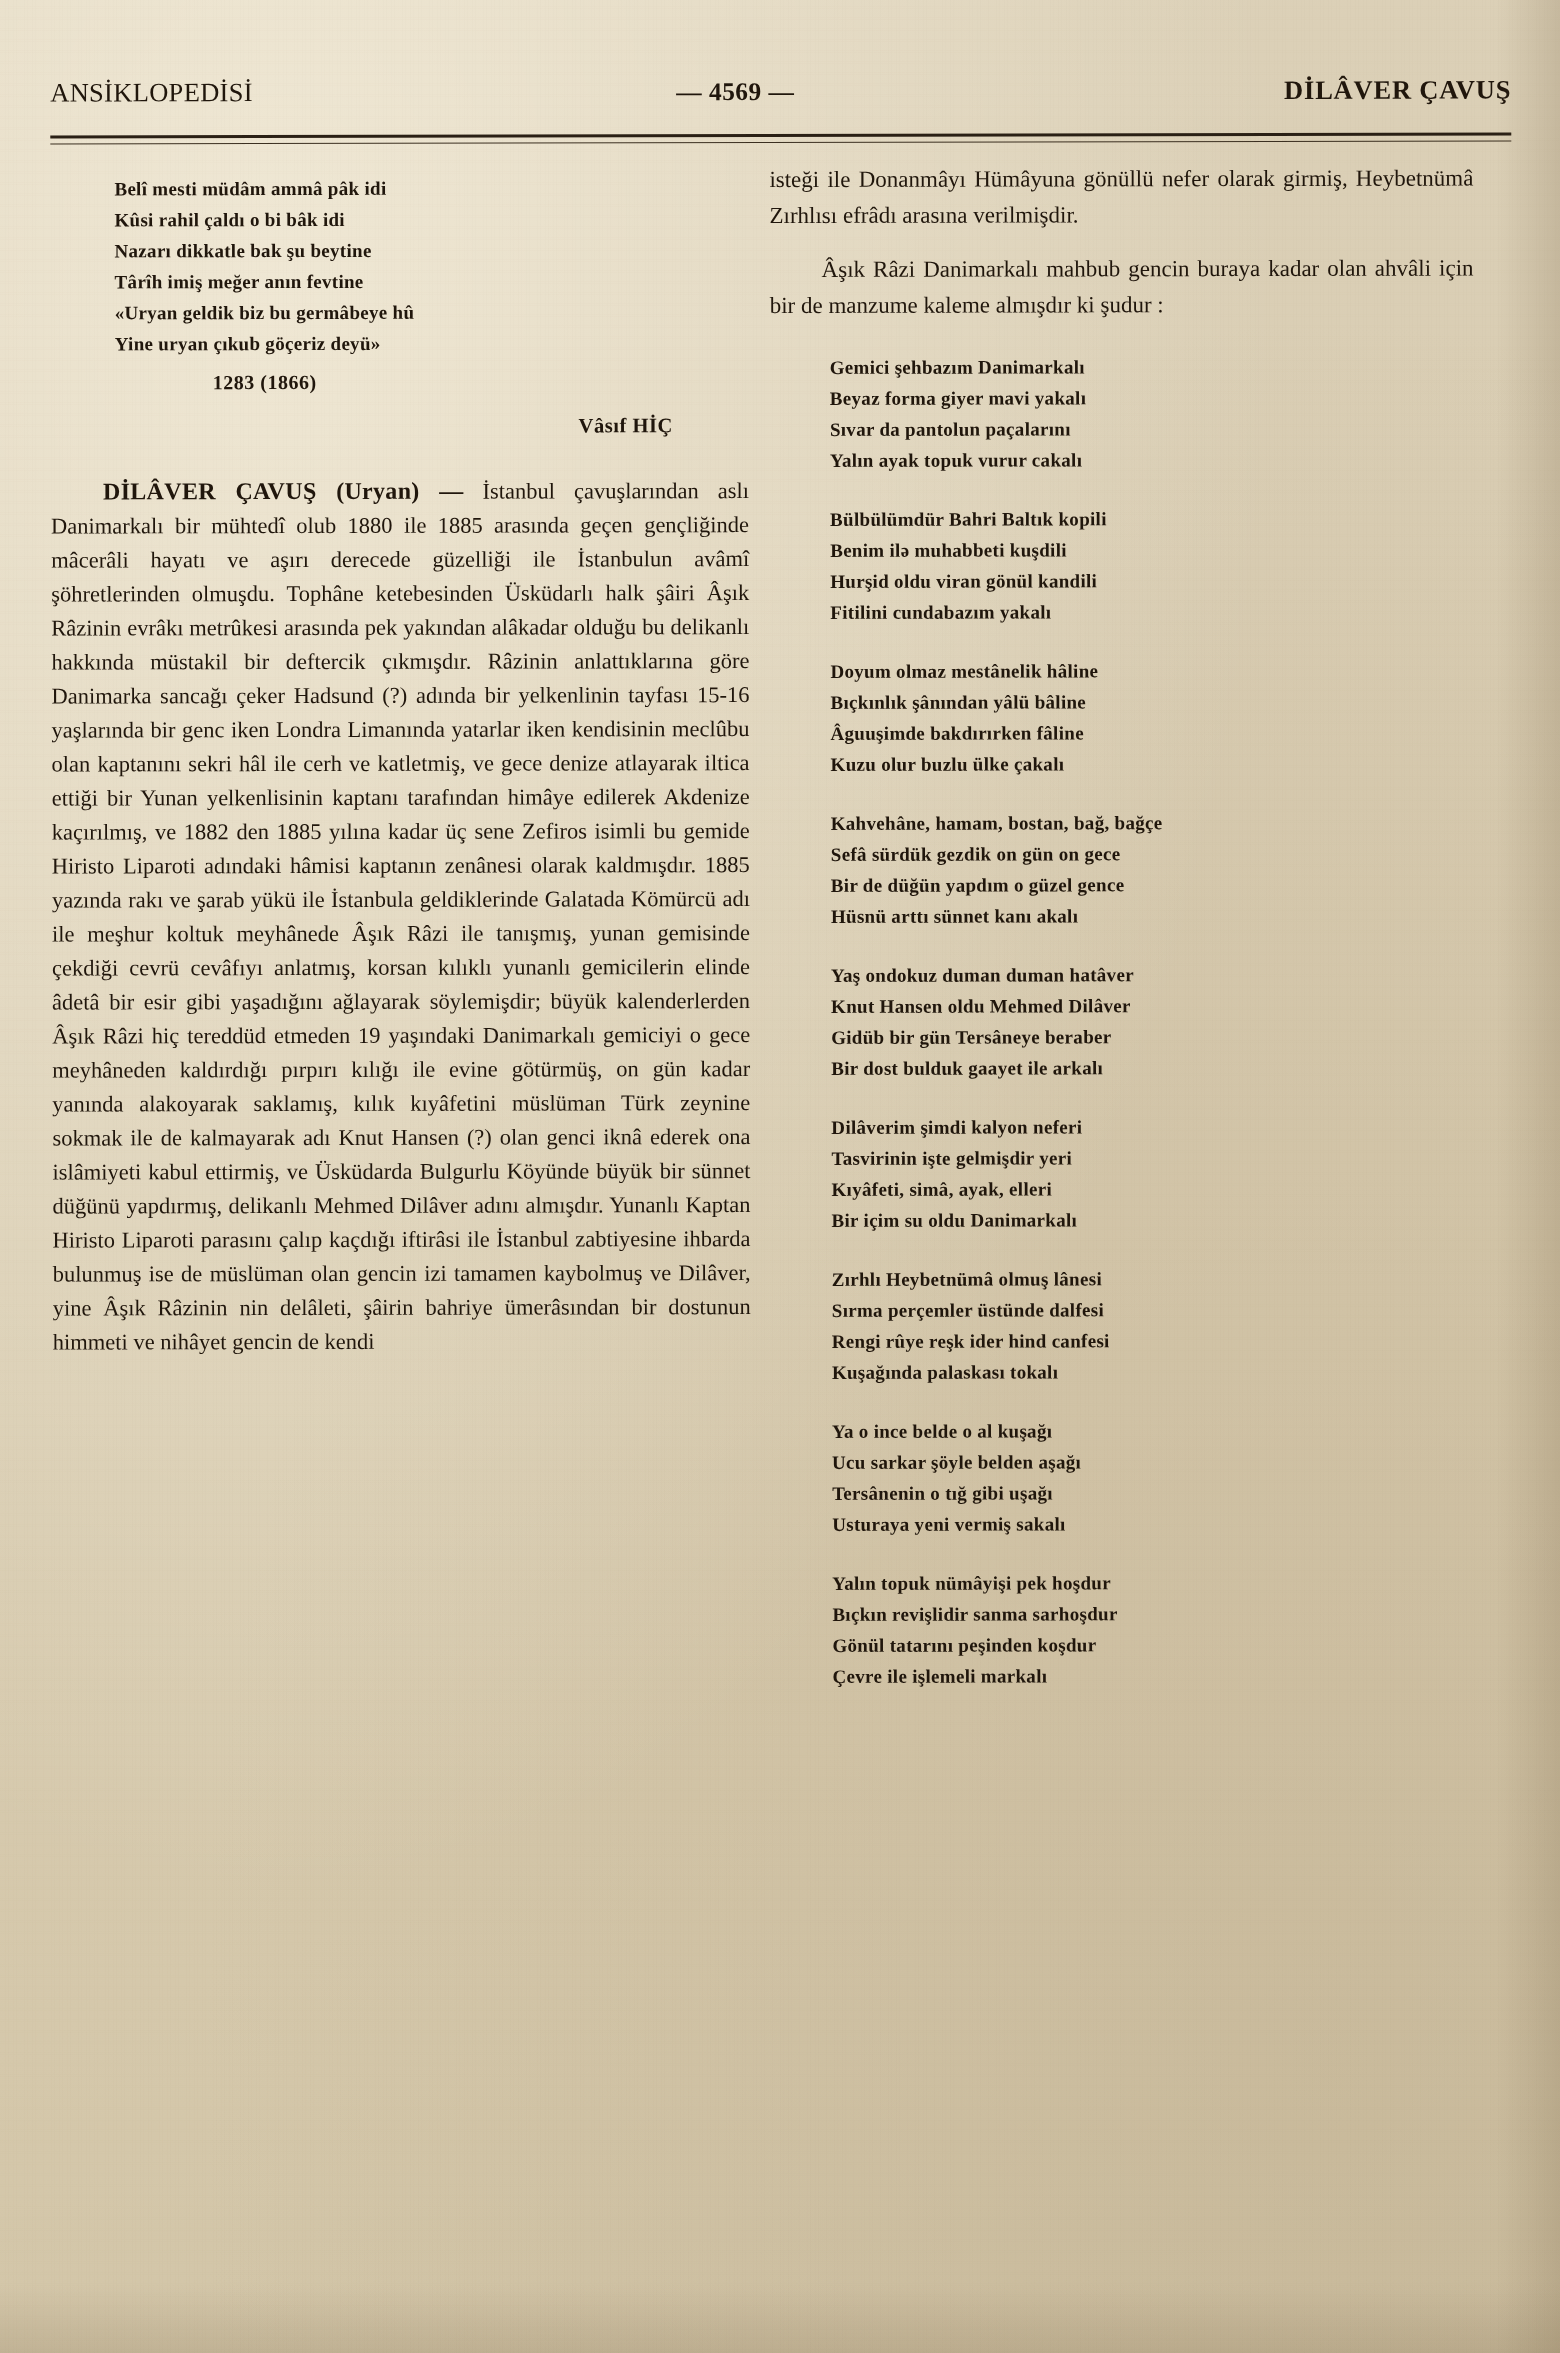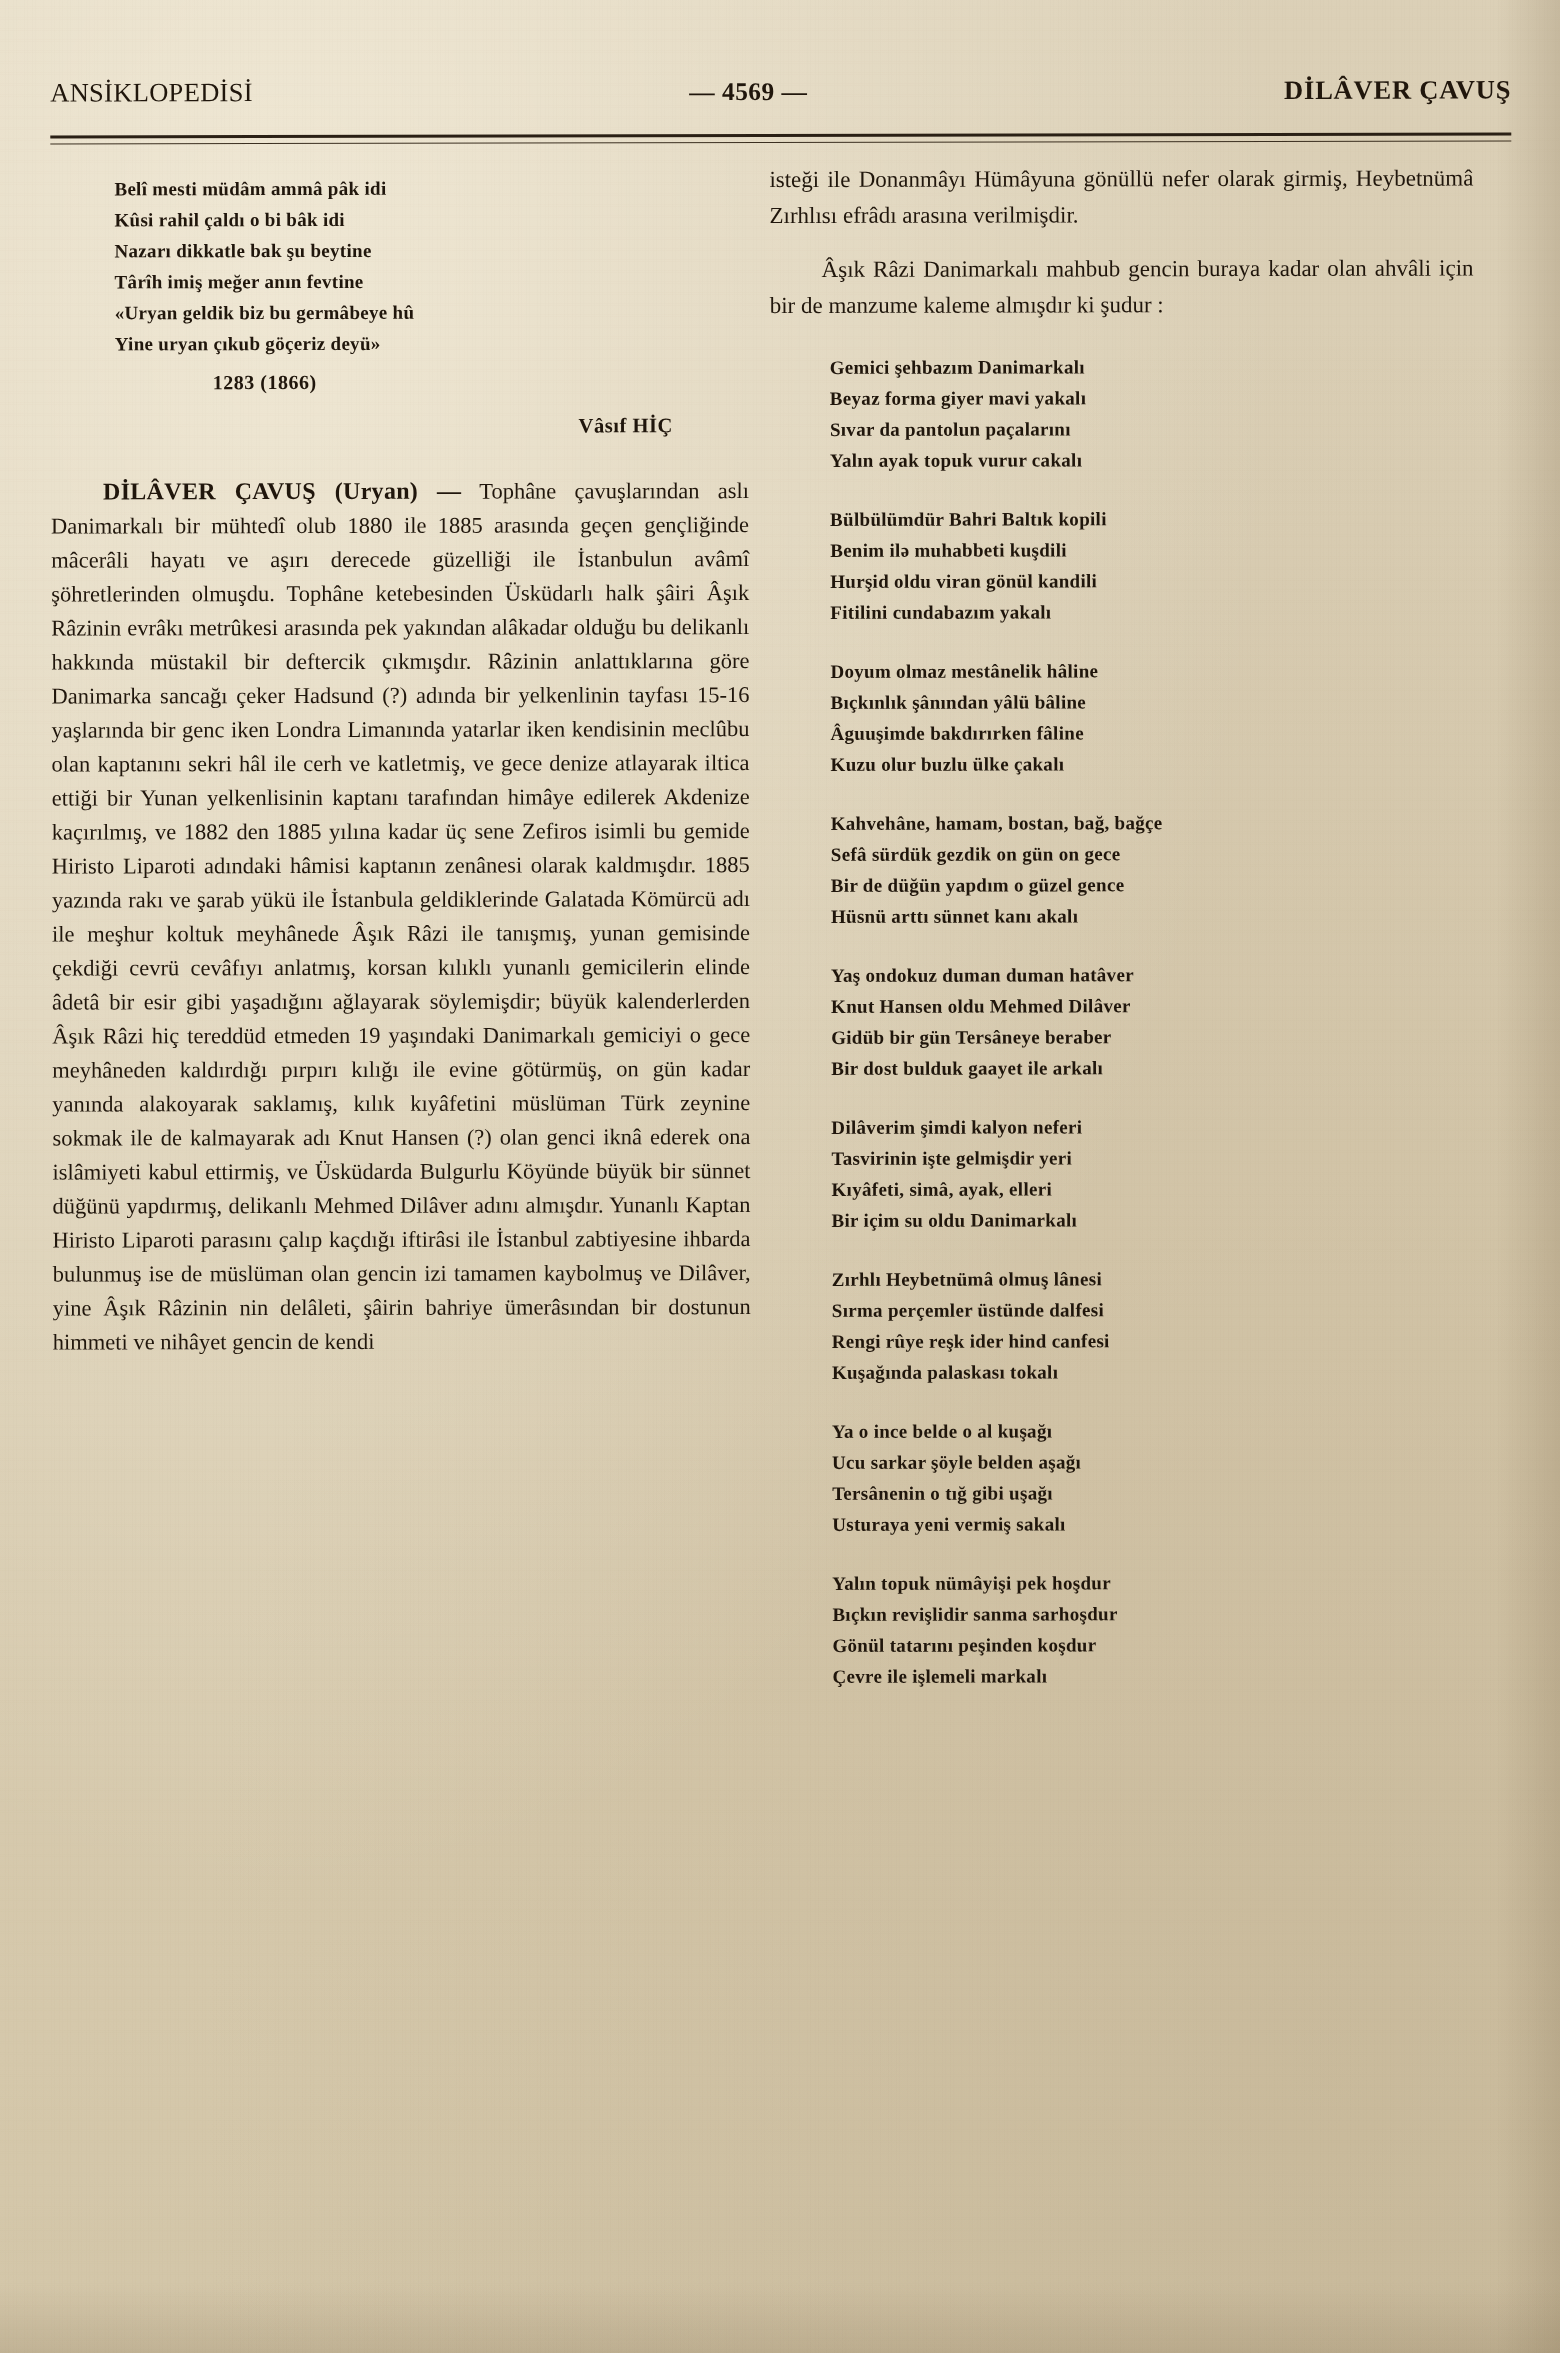"— 4569 —" .hdr-center { left: 639px -> 626px }
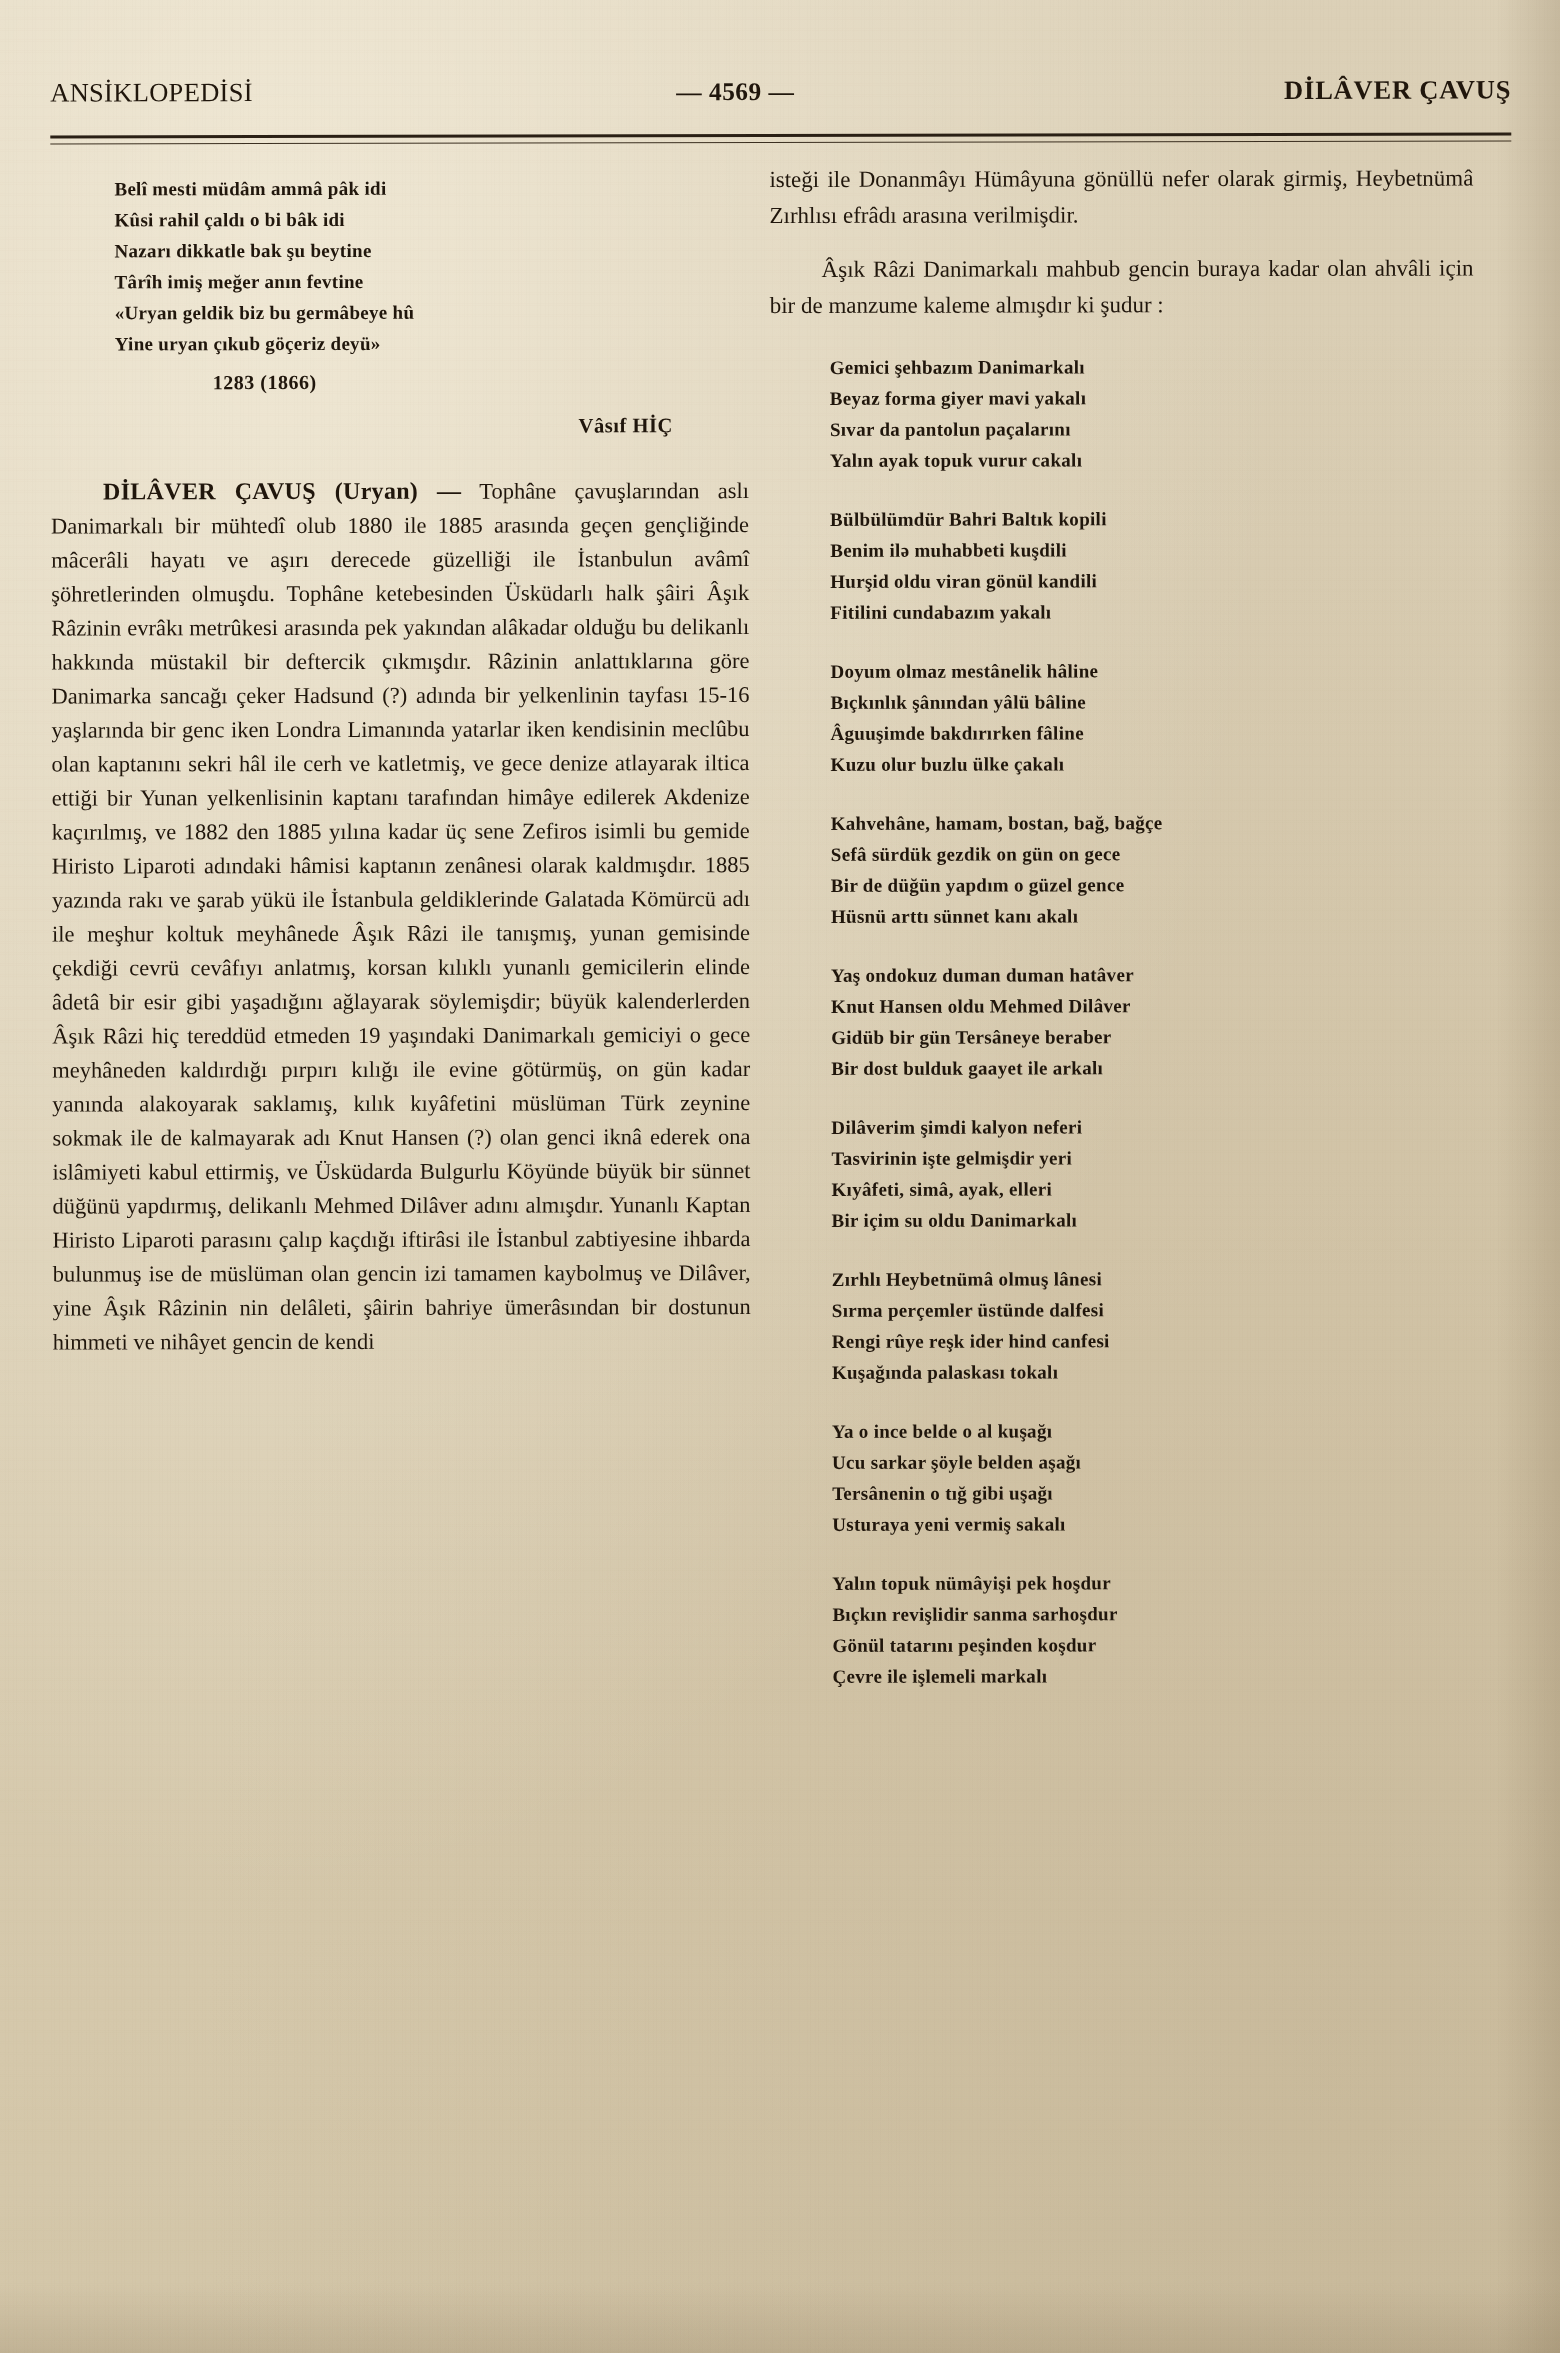"Tophâne" span { text: Tophâne -> İstanbul }
